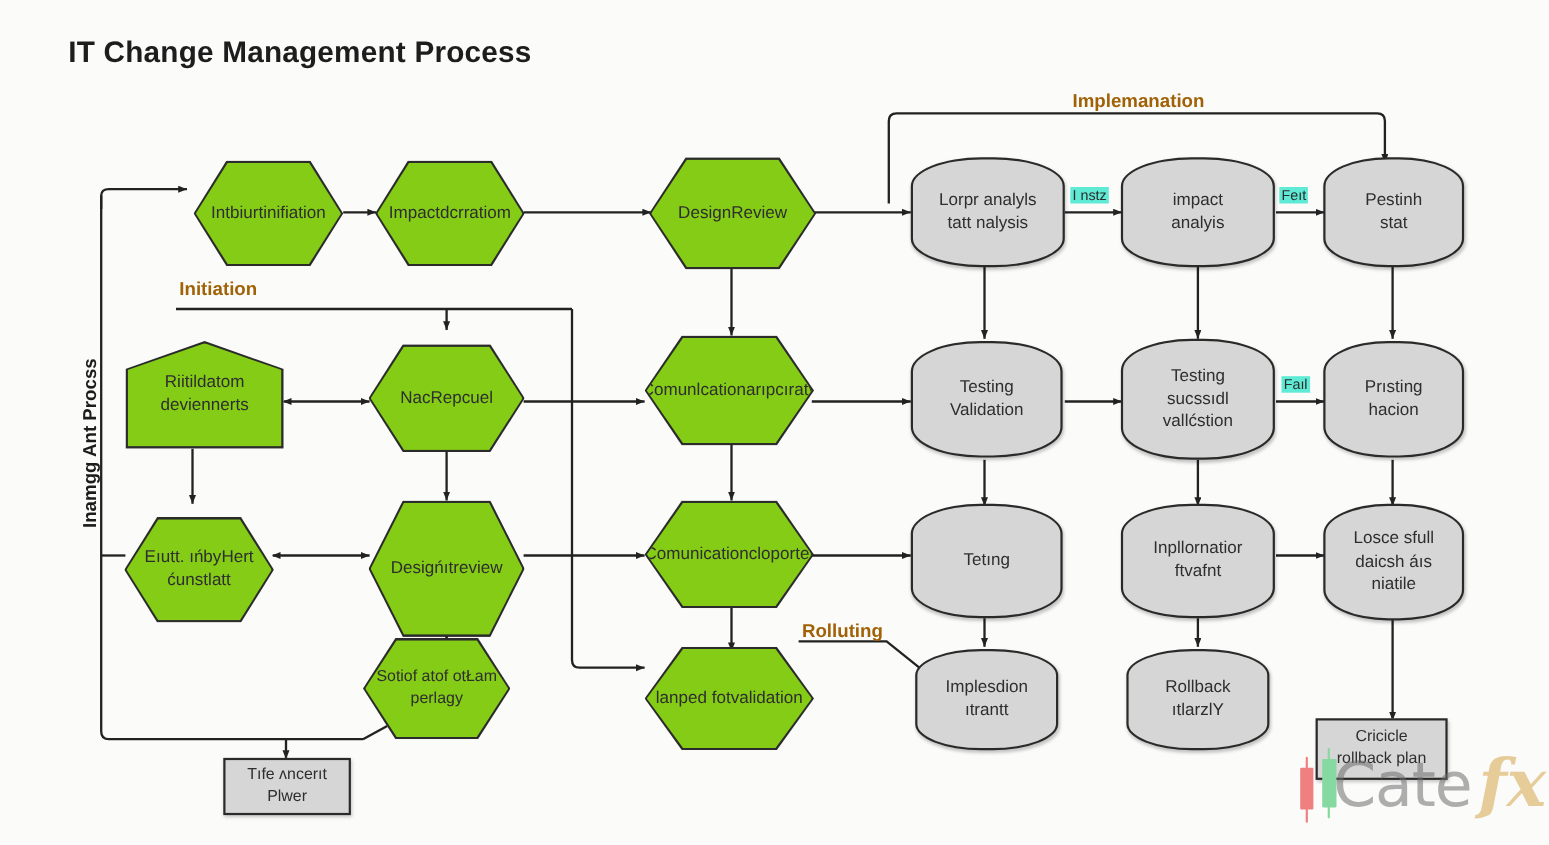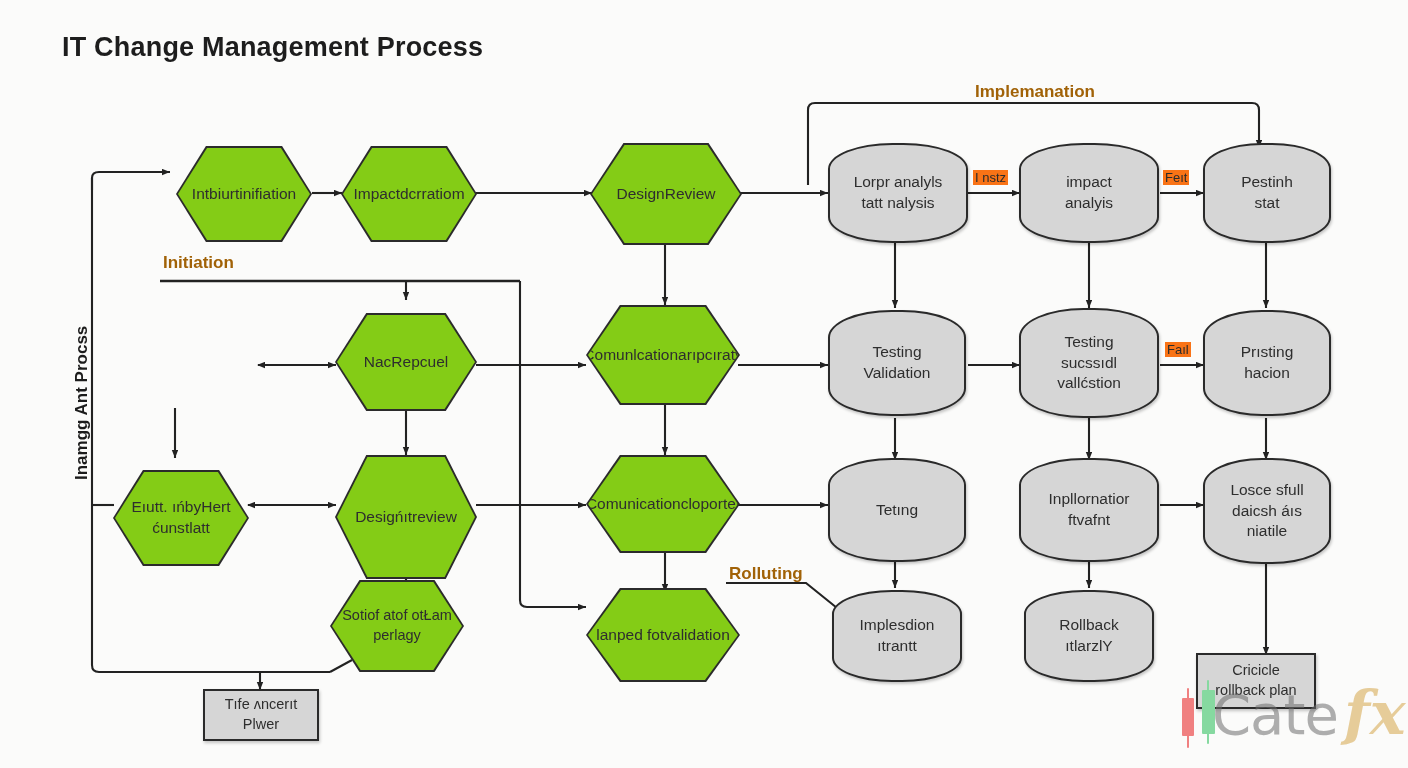"I nstz" .edge-label { background: #f97316 -> #5eead4 }
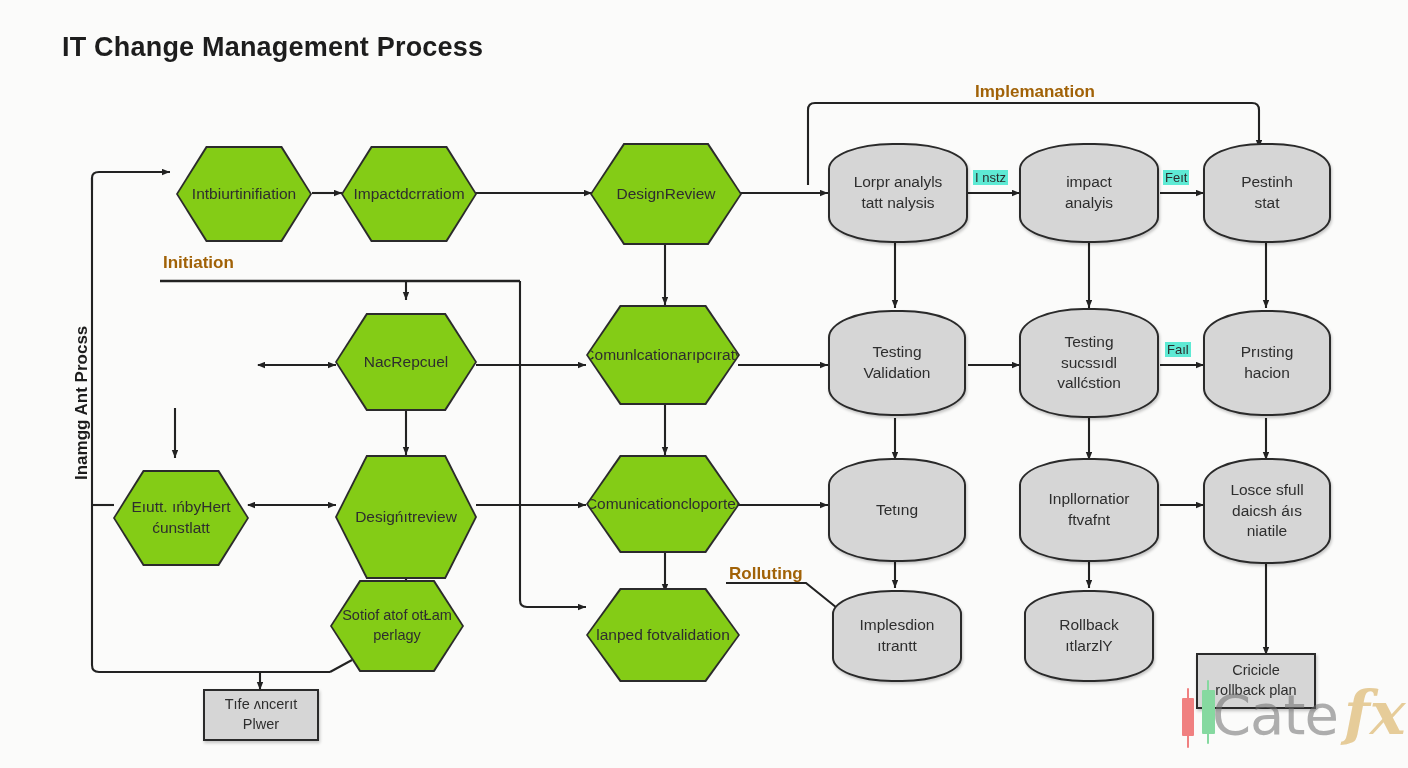"Riitildatom deviennerts" div.hexwrap { html: none -> <div> <div></div> <div> <div><span>Riitilda</span><span>tom devien</span><span>nerts</span></div> </div> </div> }
